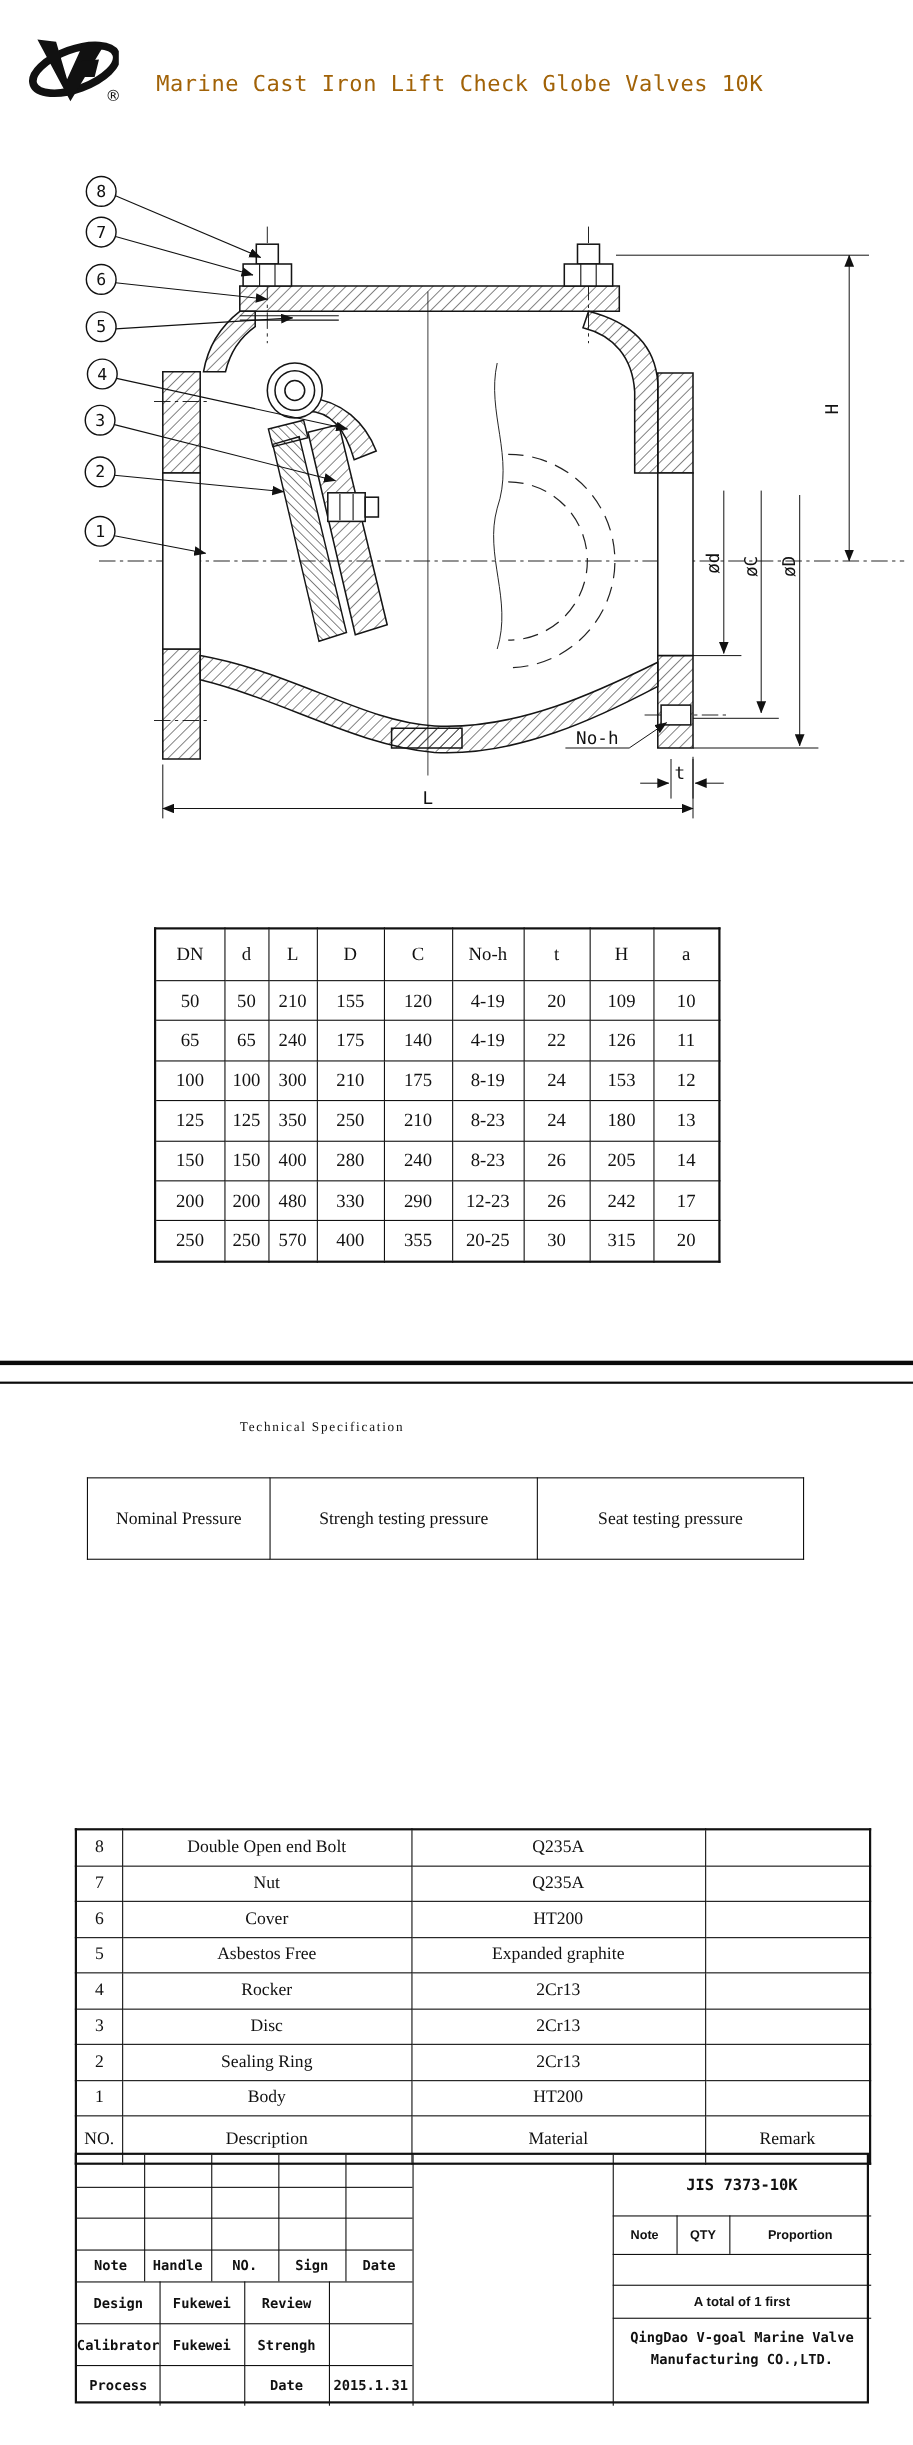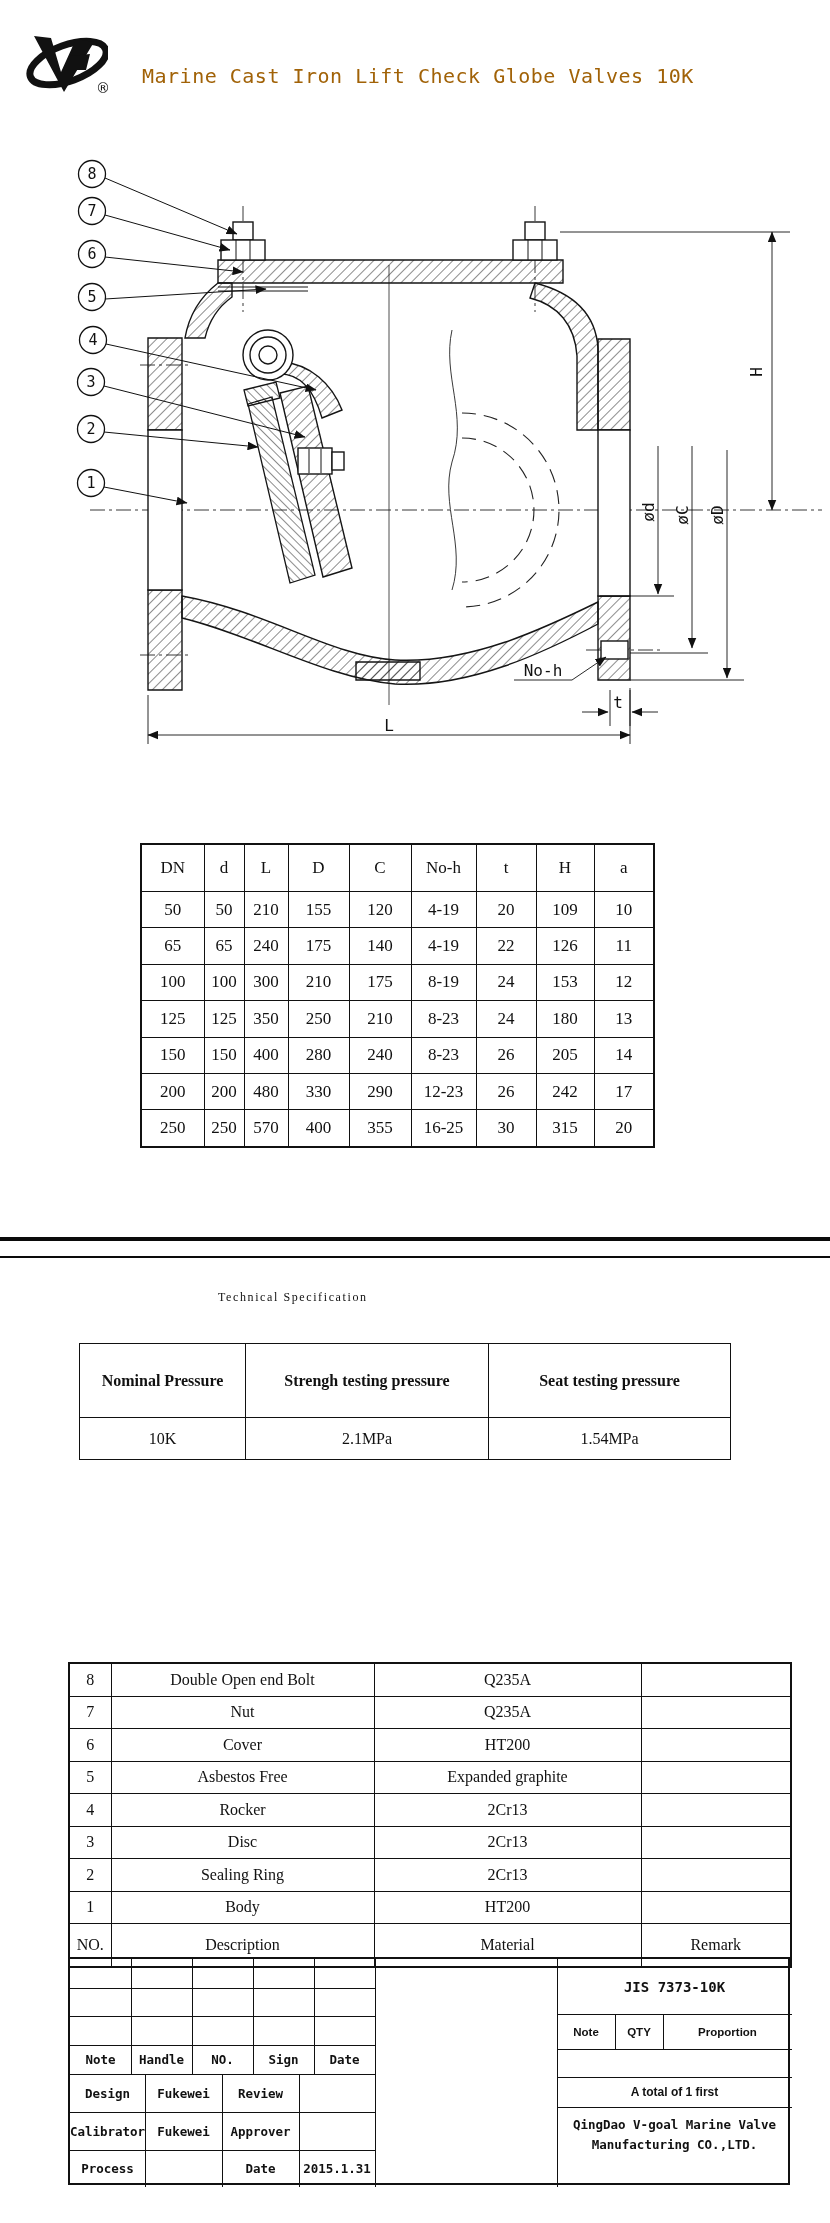"16-25" td { text: 16-25 -> 20-25 }
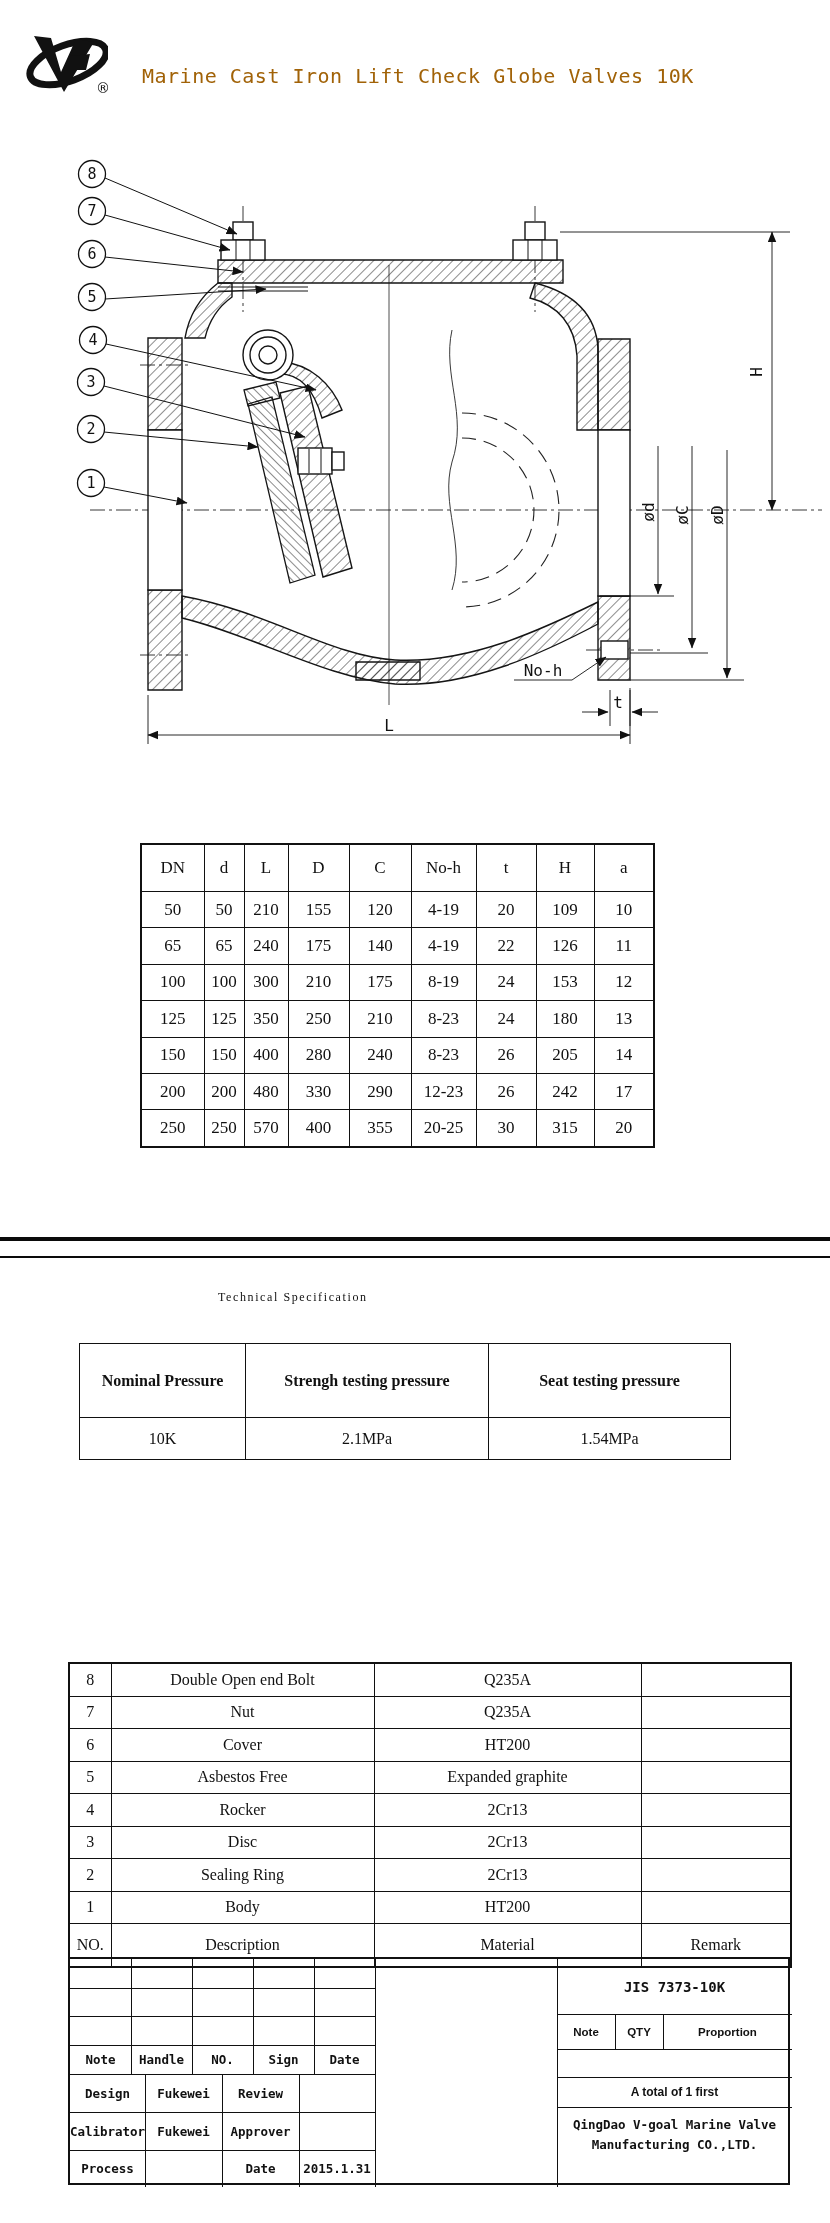"Nominal Pressure" #spectab tr.h td { font-weight: bold -> none }
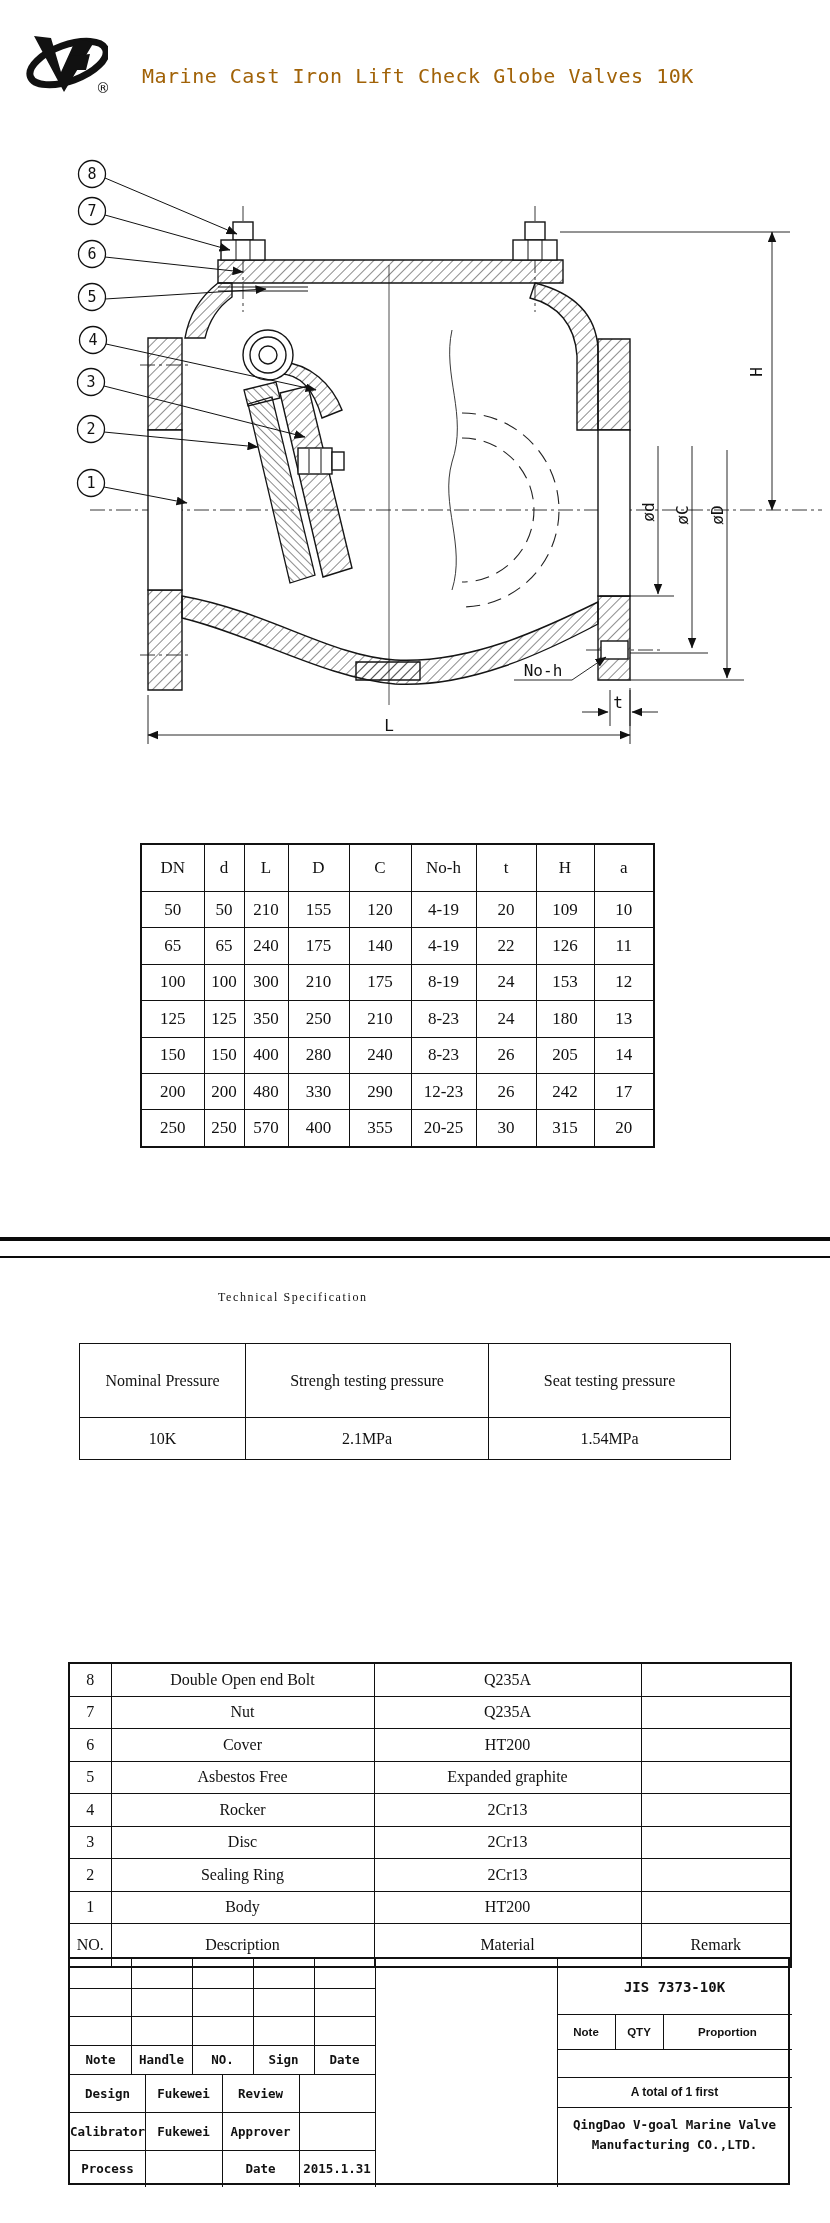"10K" tr.d { html: <tr> <td>10K</td> <td>2.1MPa</td> <td>1.54MPa</td> </tr> -> none }
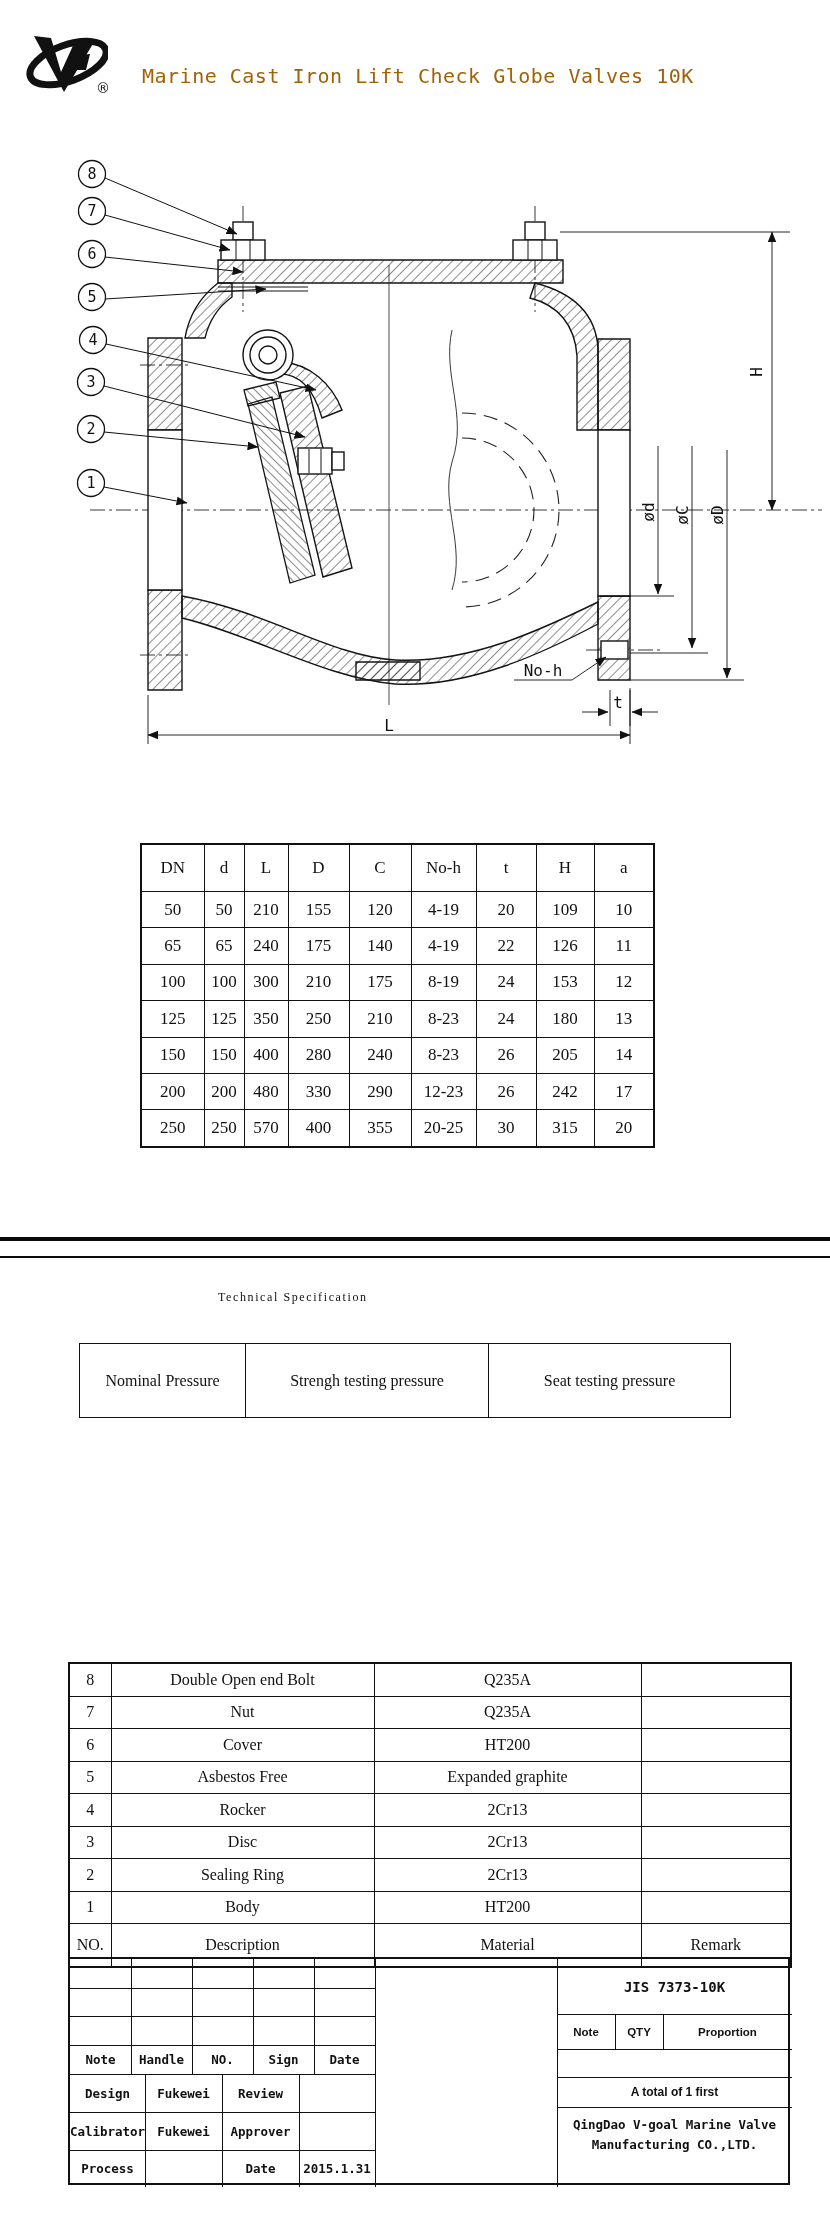"Approver" div.cell { text: Approver -> Strengh }
